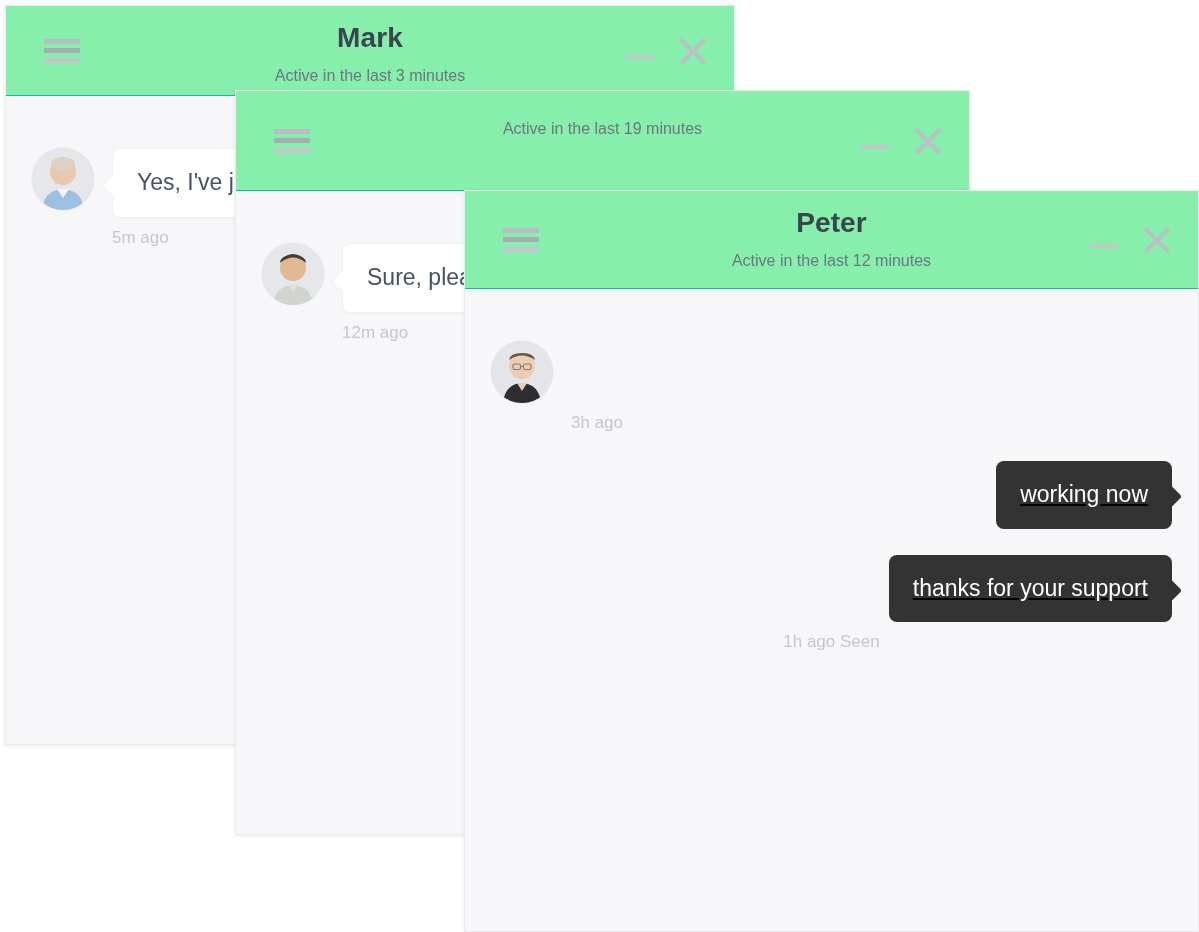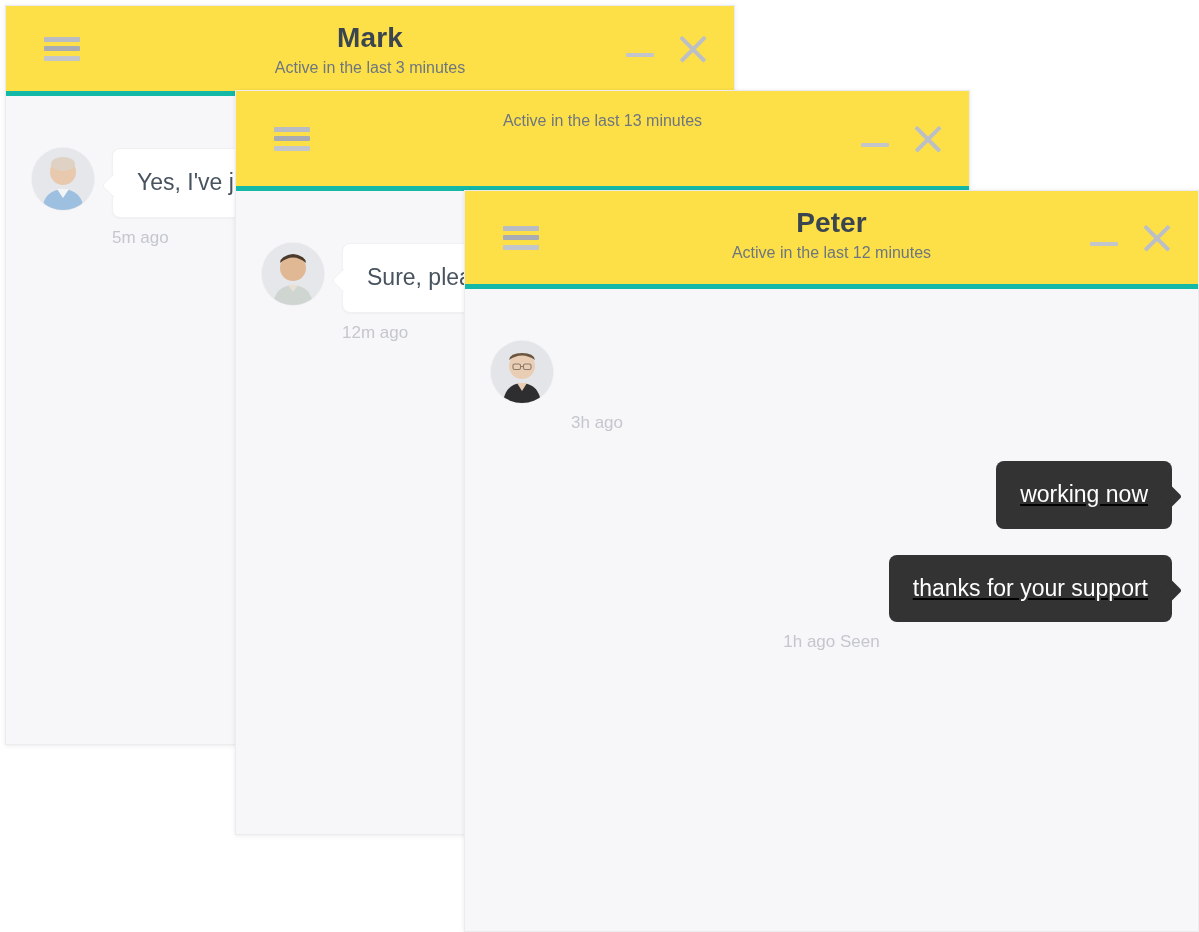"Mark" .win-header { background: #fde047 -> #86efac; border-bottom: 5px solid #14b8a6 -> 1px solid #14b8a6 }
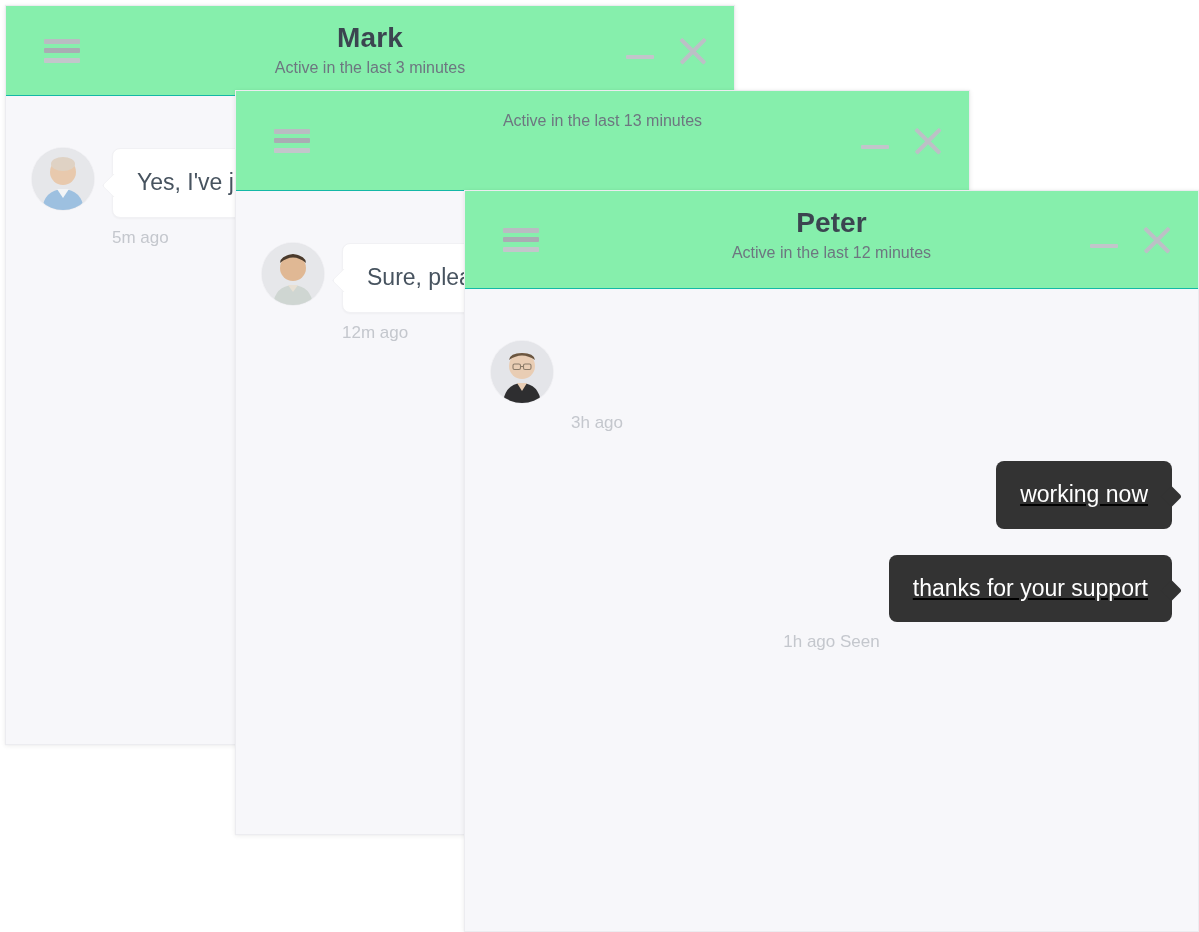"Active in the last 3" .win-status { margin-top: 4px -> 12px }
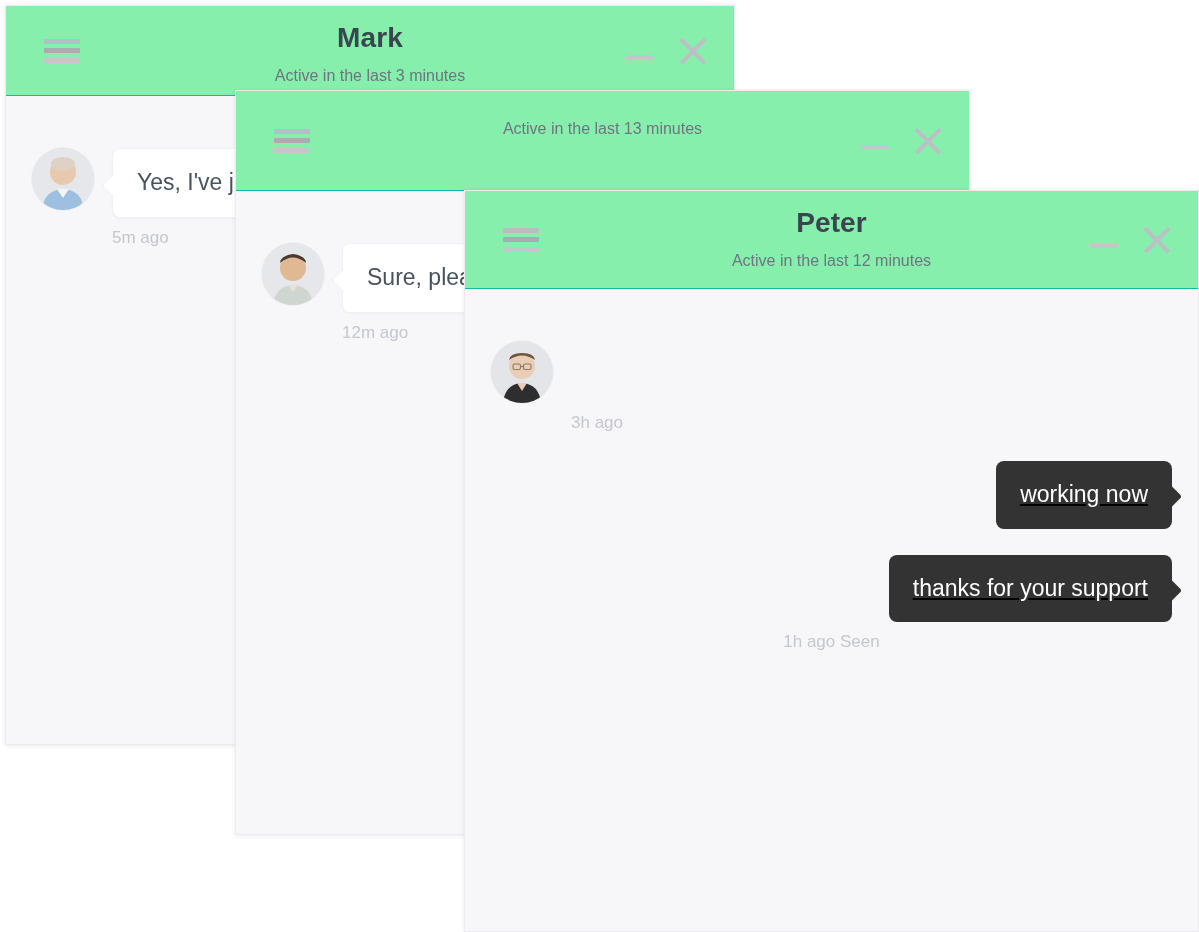"Active in the last 13" div.win-status { text: 13 -> 19 }
